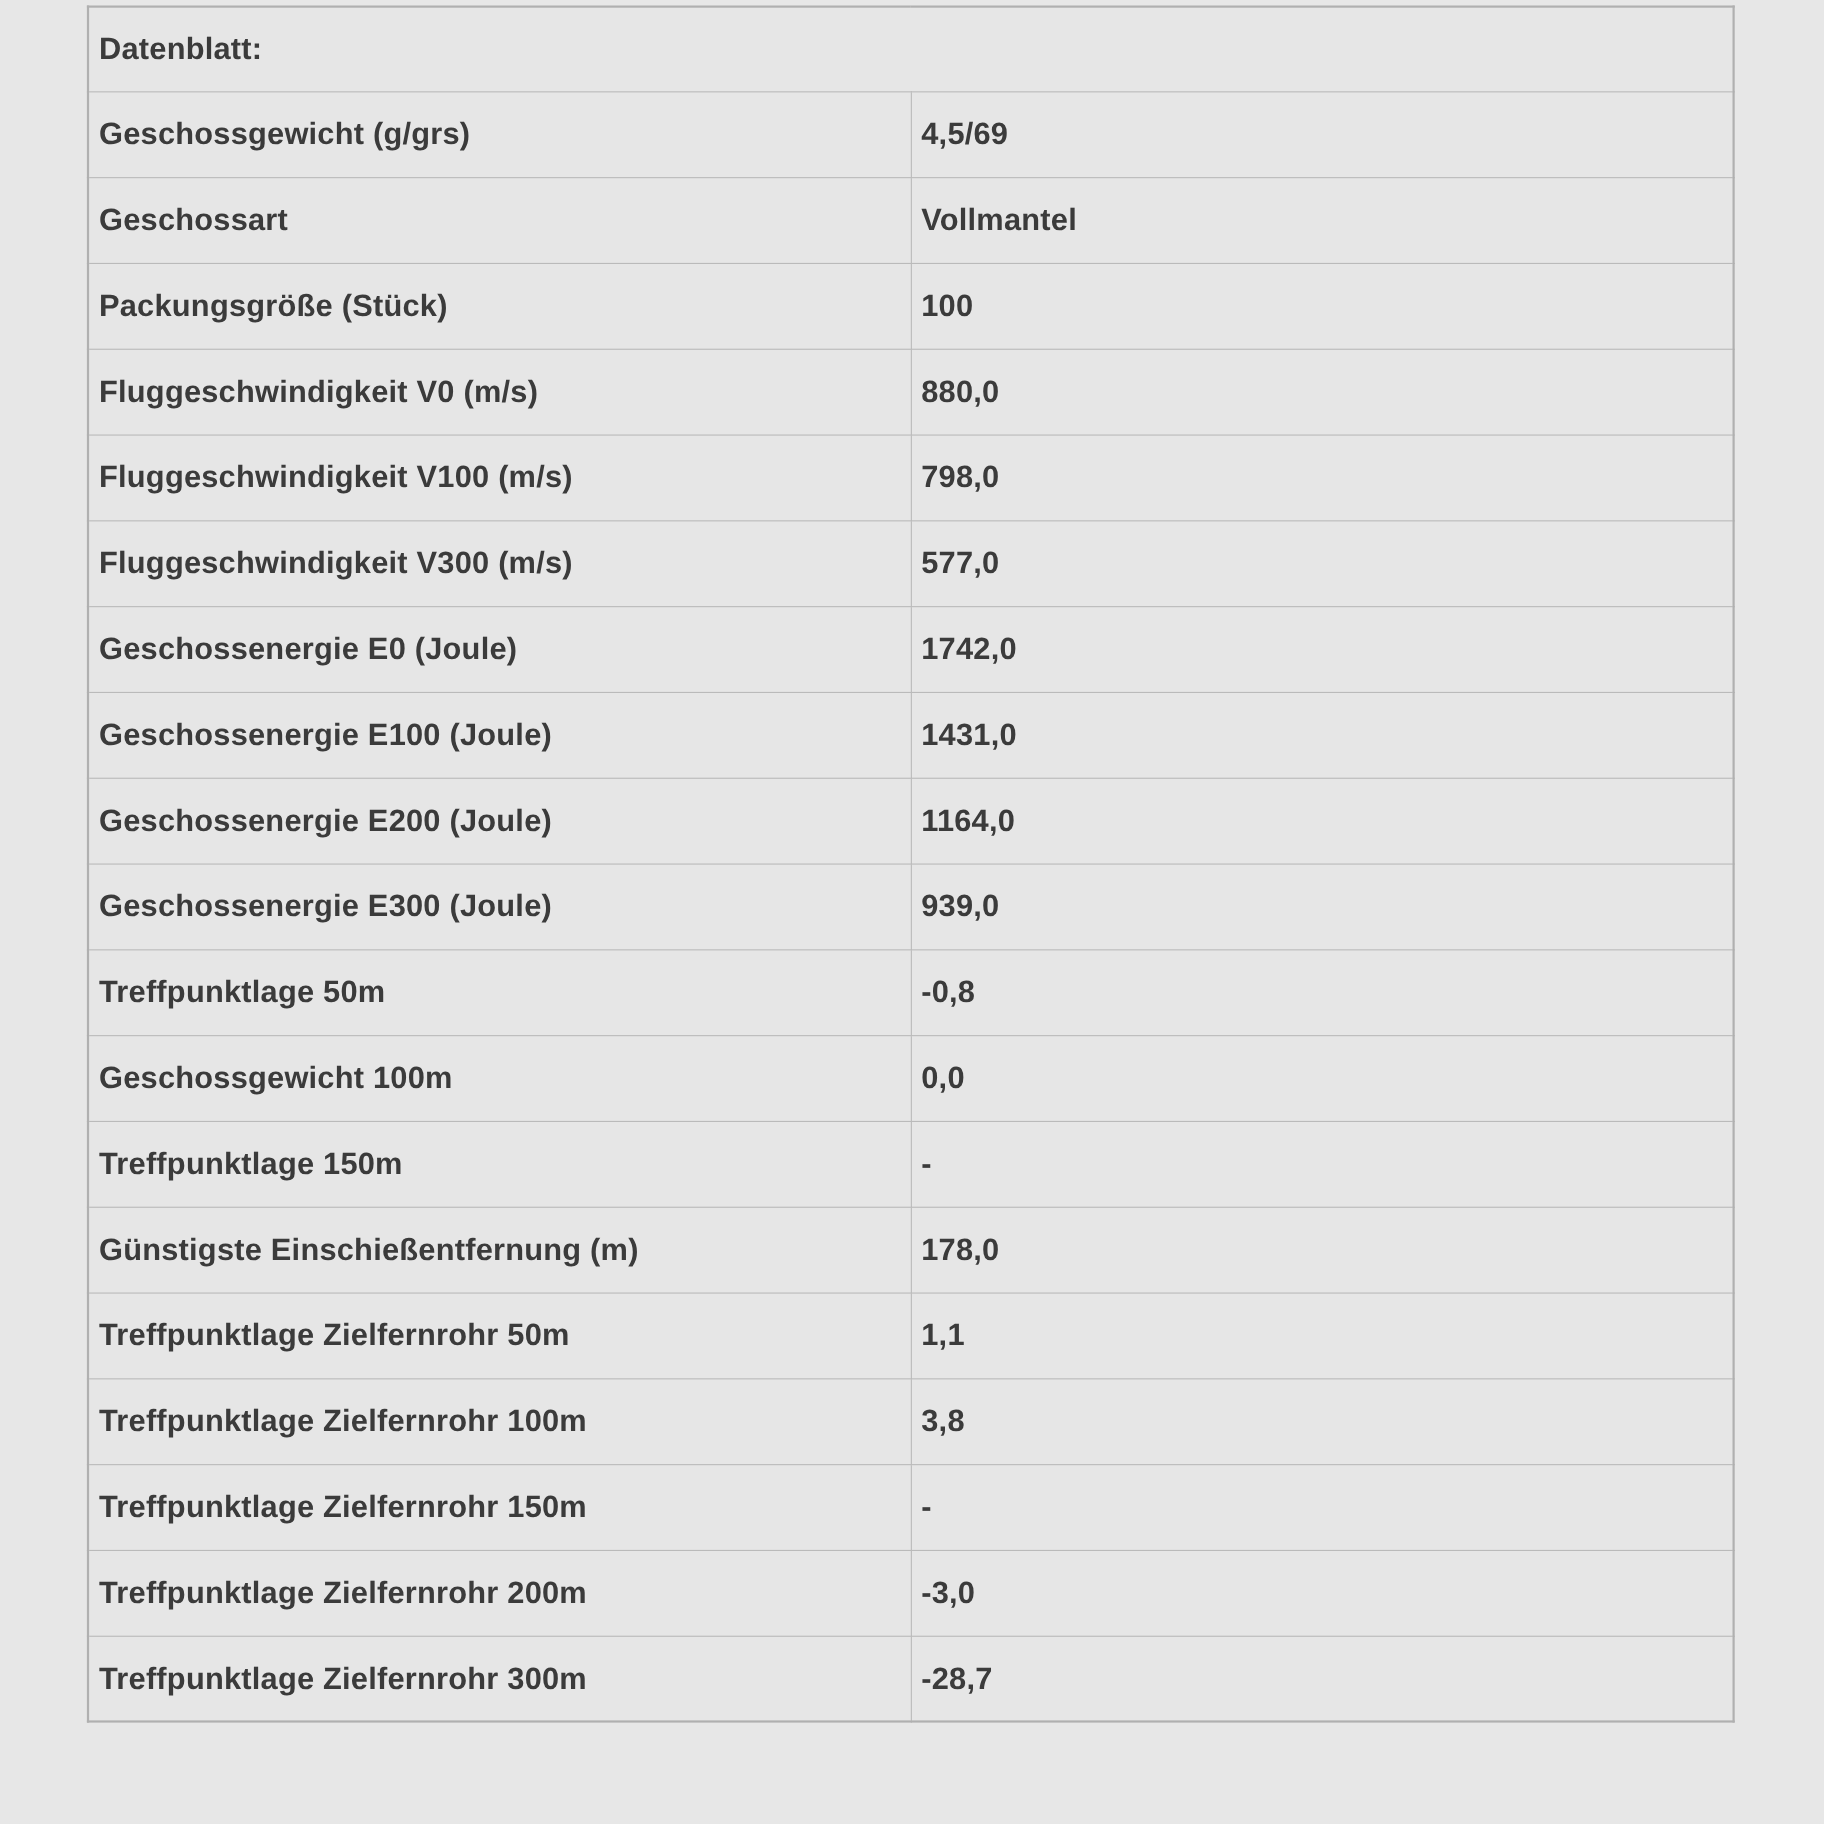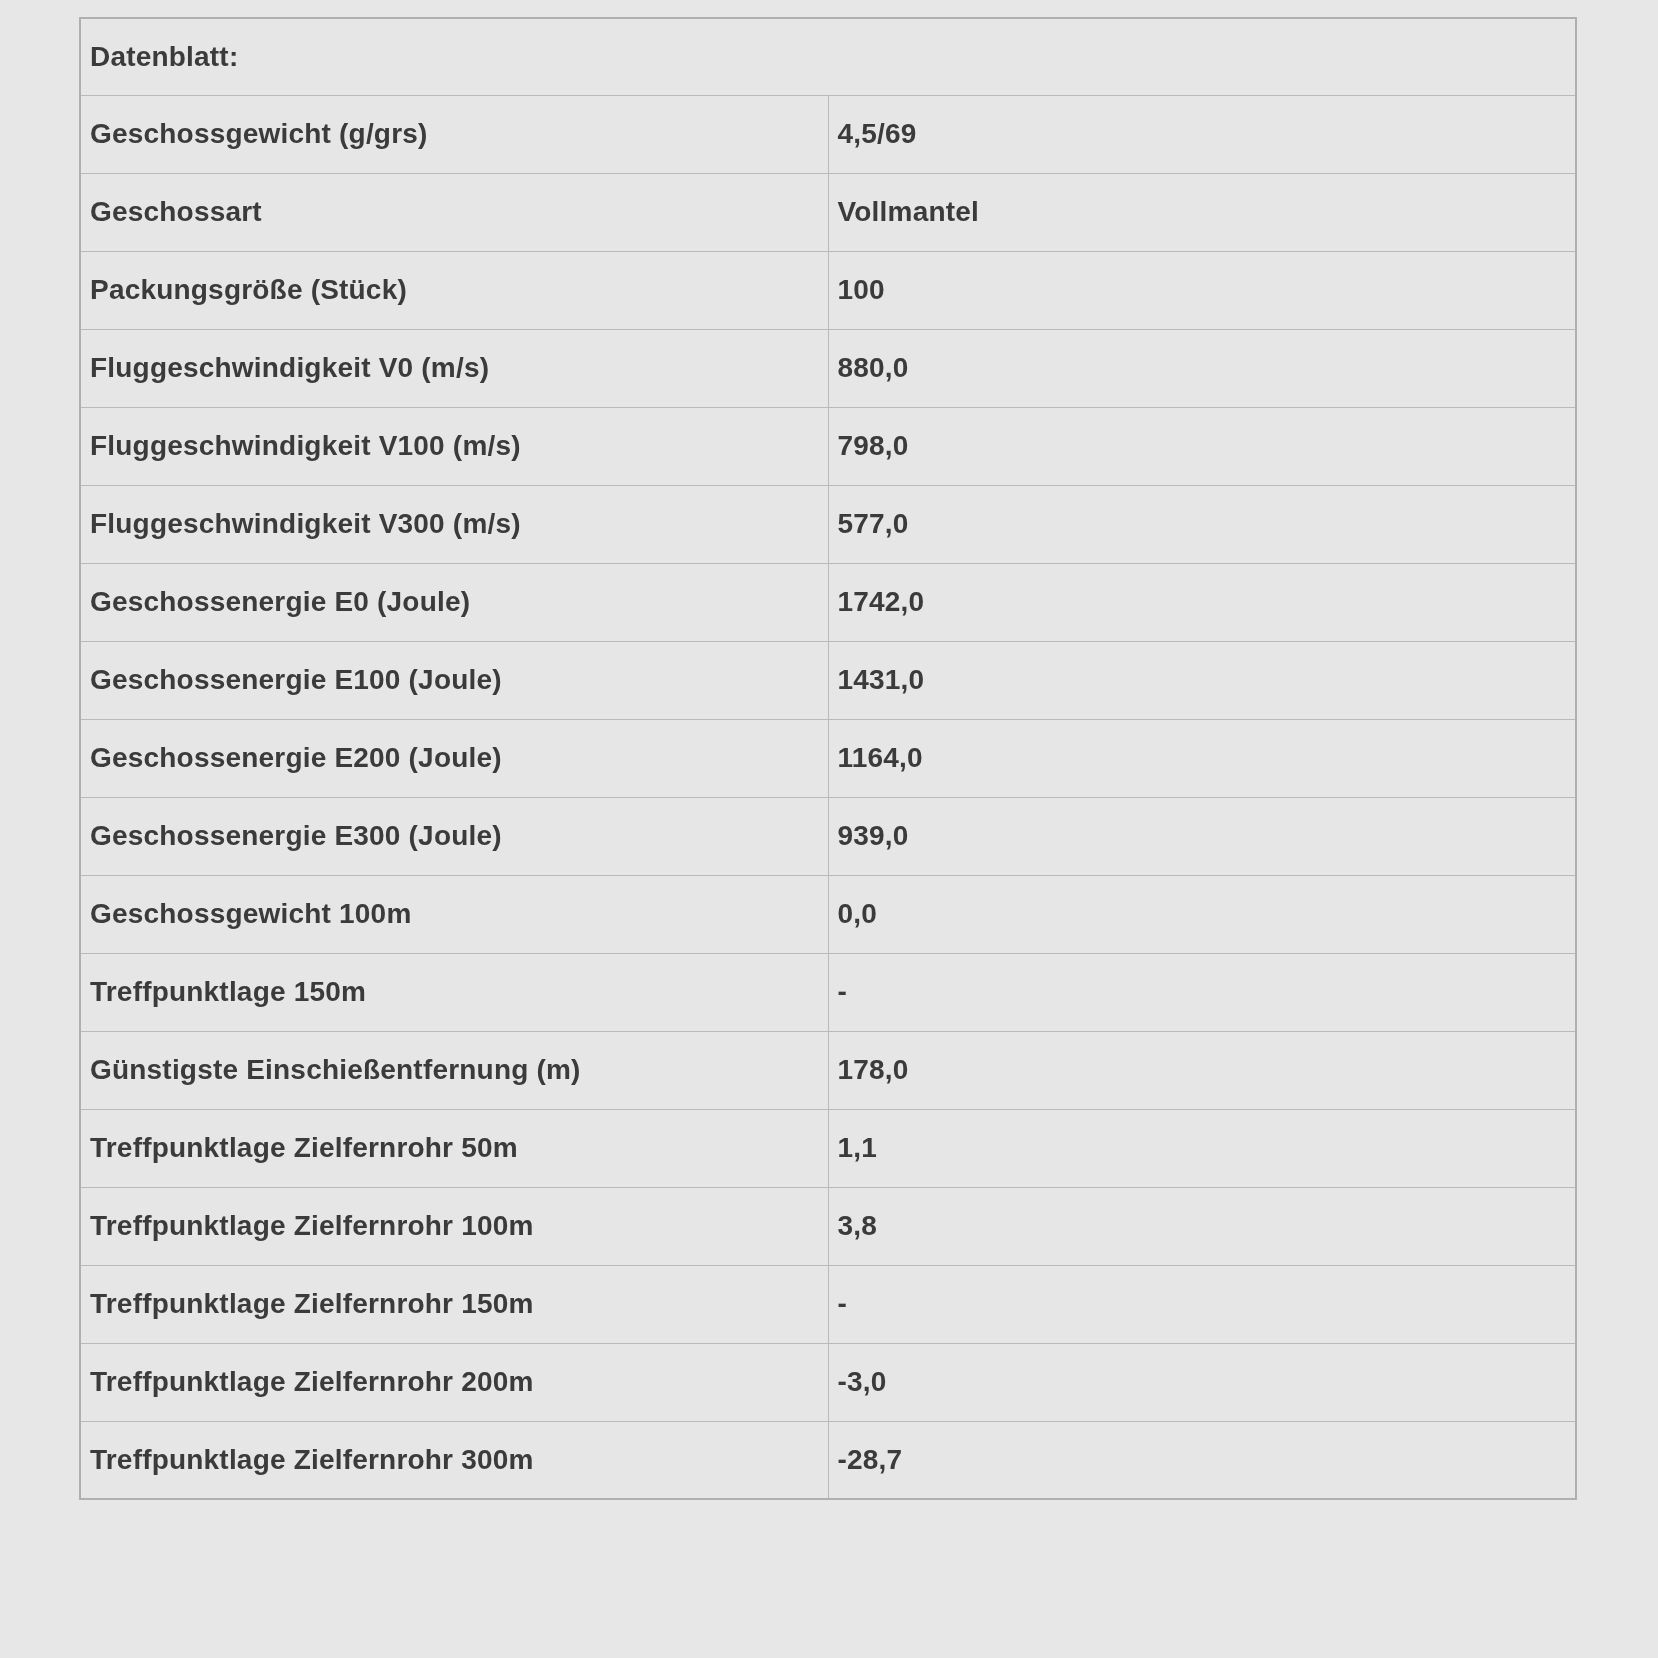"Datenblatt:" table.datasheet { margin-top: 12px -> none }
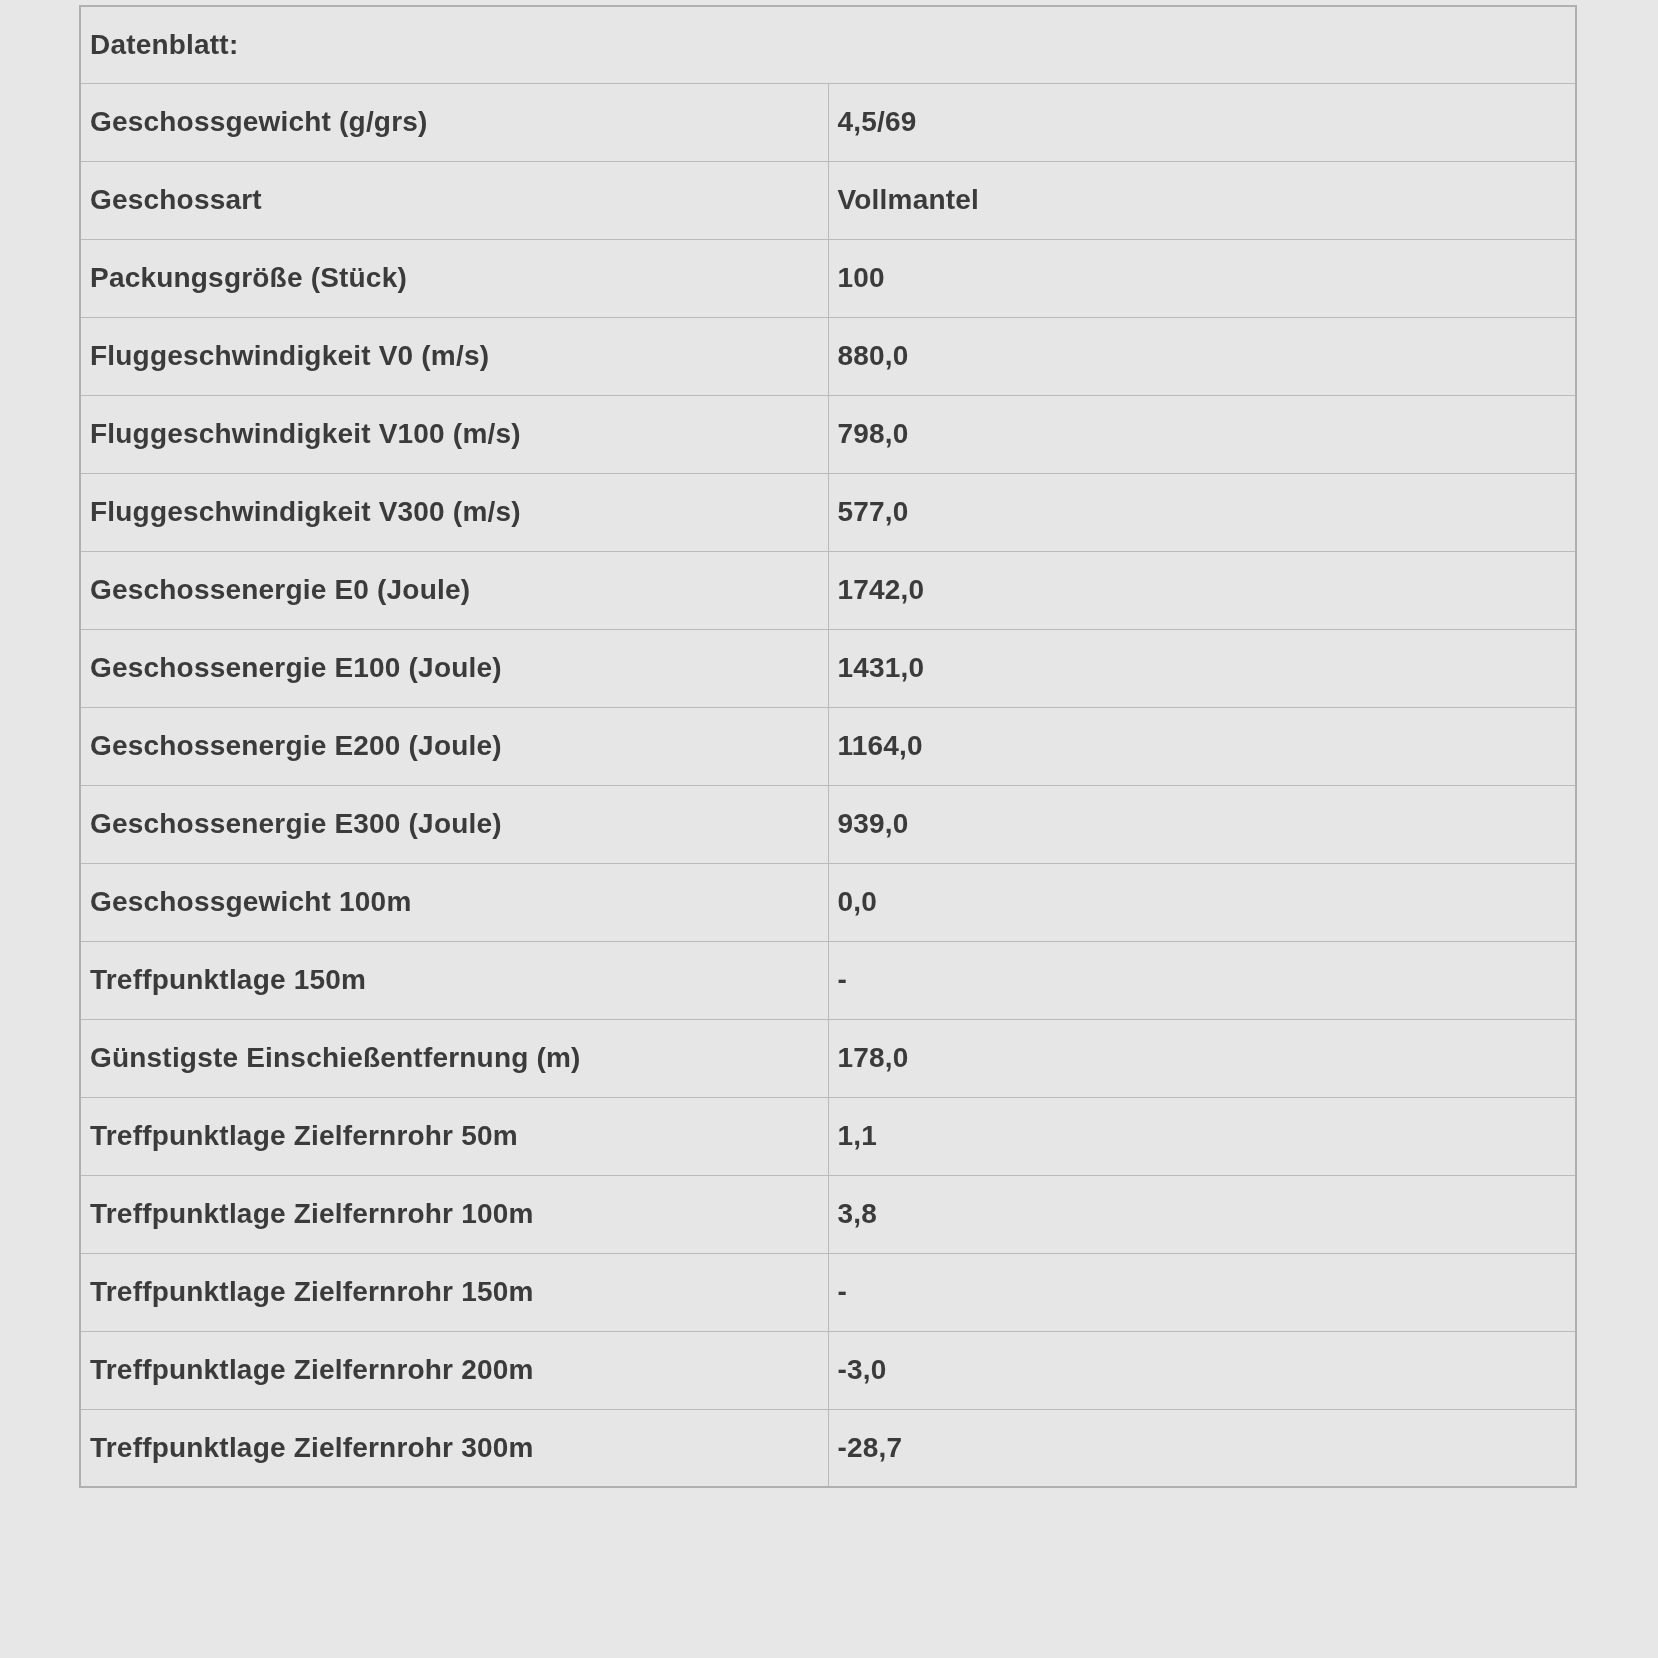"Treffpunktlage 50m" tr { html: none -> <tr> <td>Treffpunktlage 50m</td> <td>-0,8</td> </tr> }
